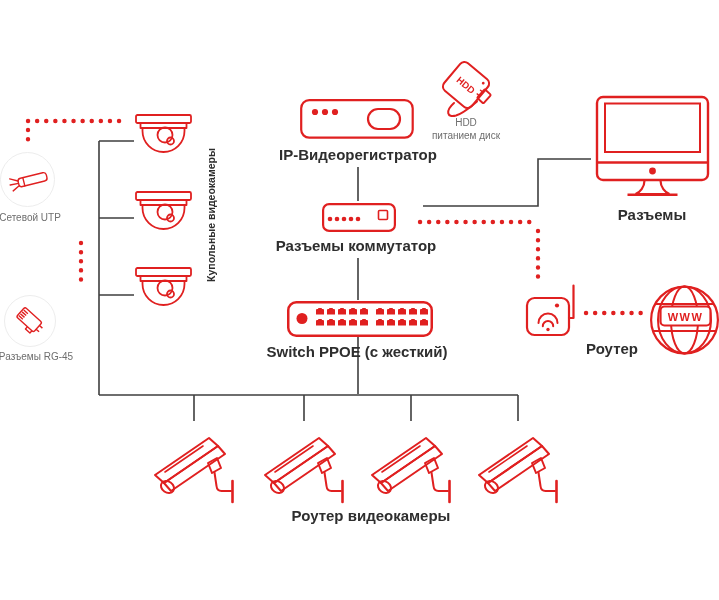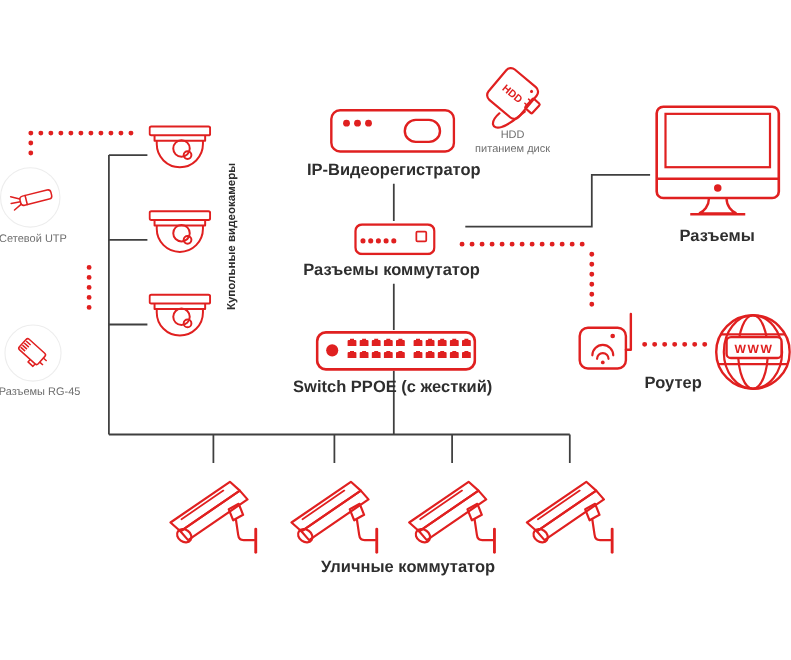"Уличные коммутатор" div.lbl { text: Уличные коммутатор -> Роутер видеокамеры }
